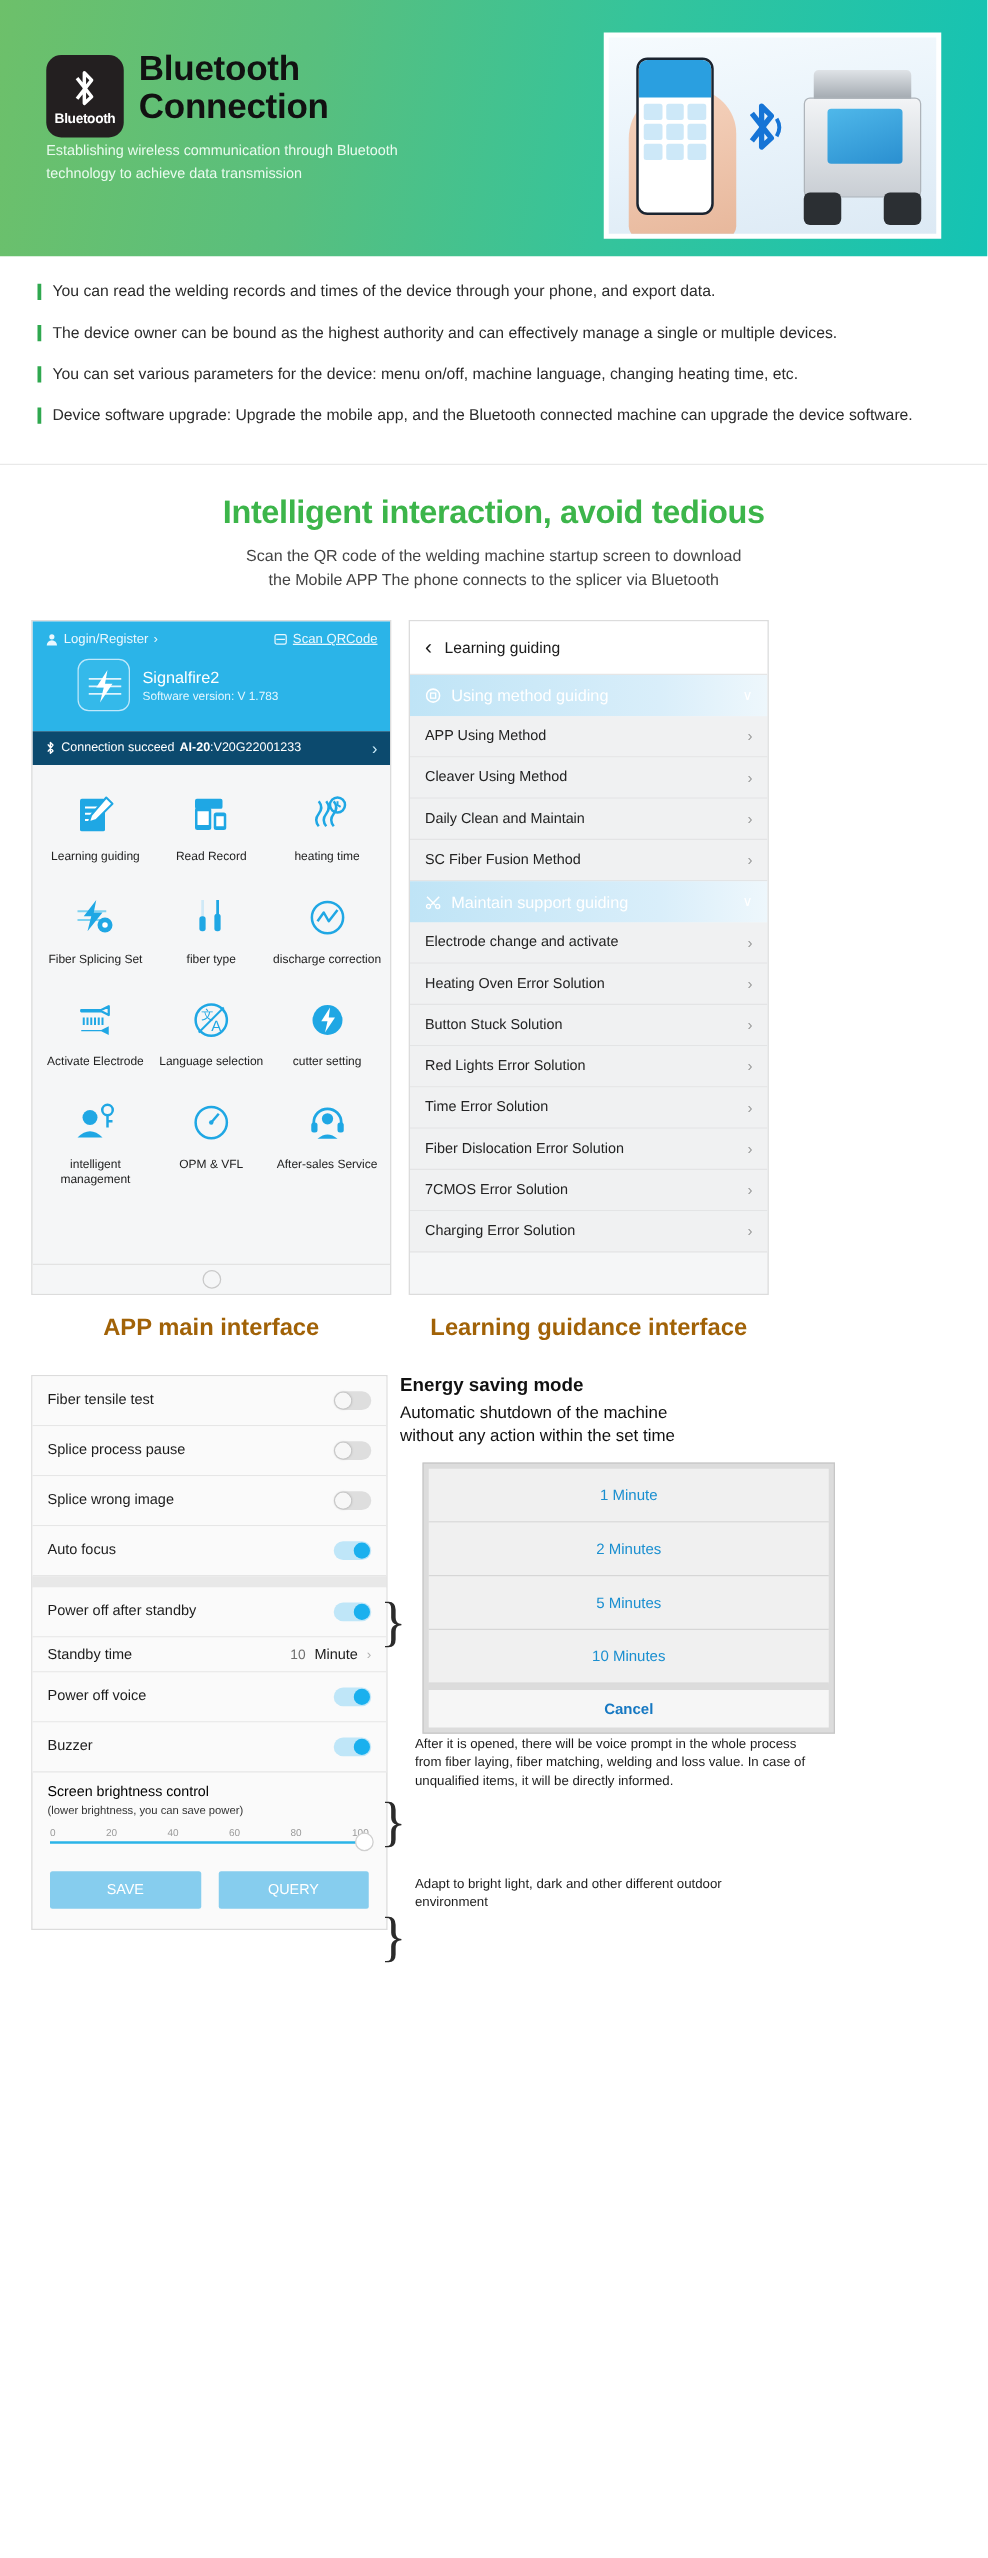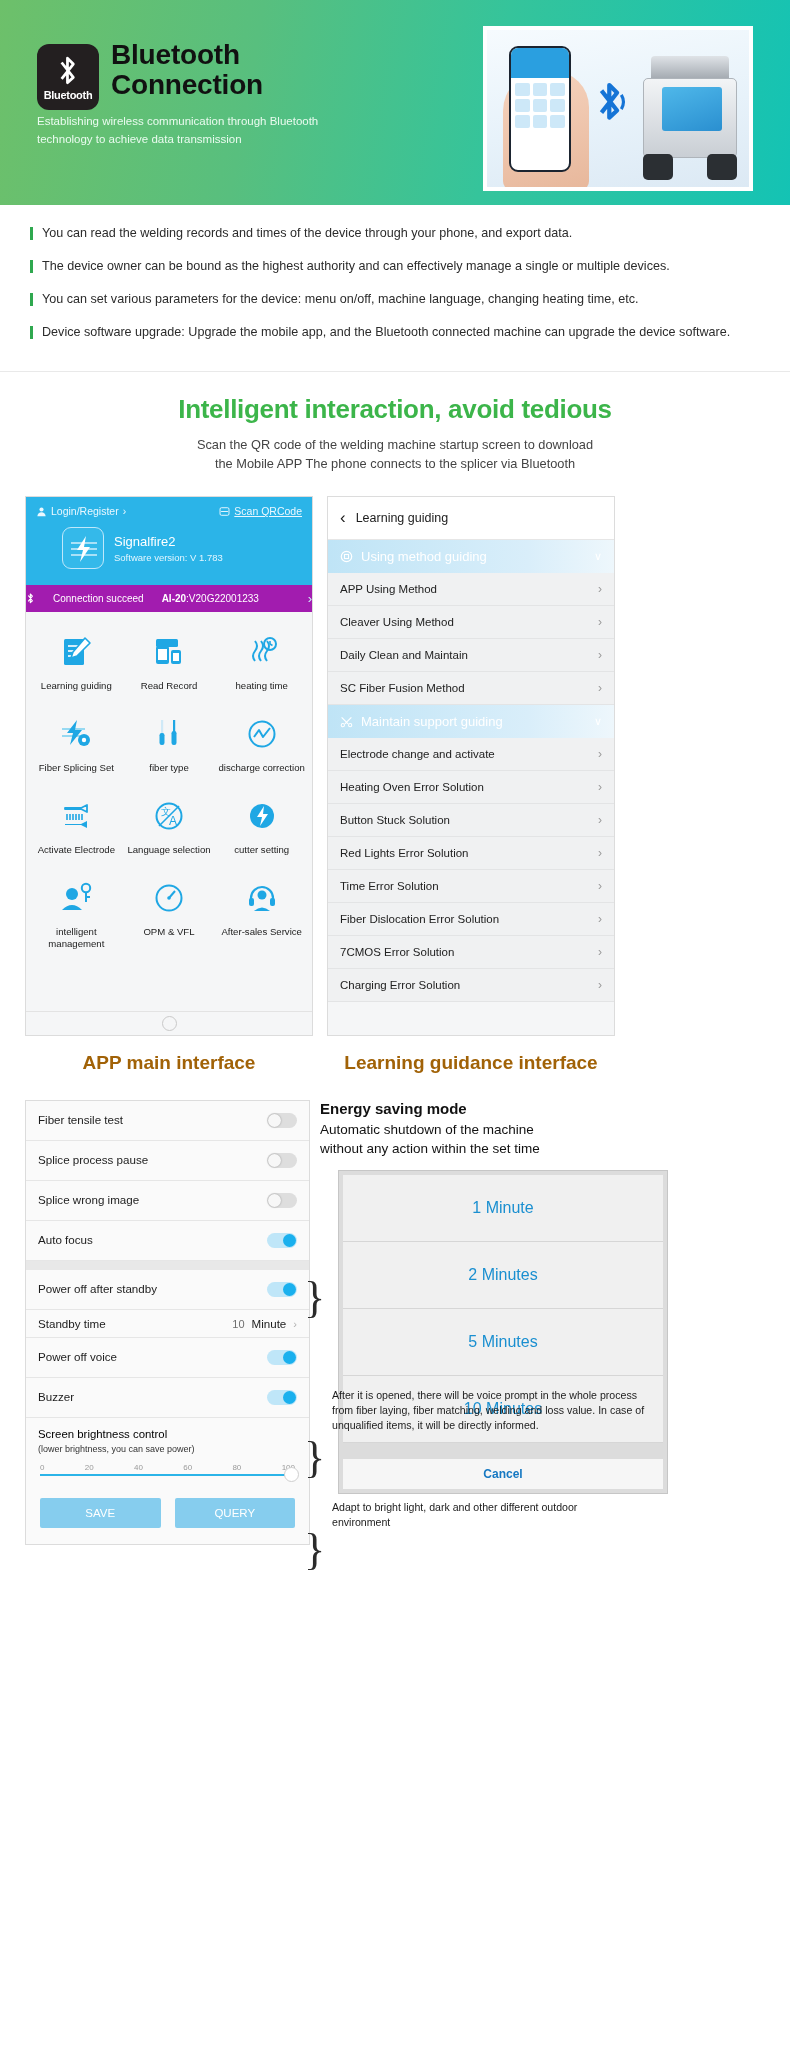"Connection succeed" .conn-bar { background: #a21caf -> #0c4a6e; gap: 18px -> 4px; padding: 6px 0 -> 6px 10px }
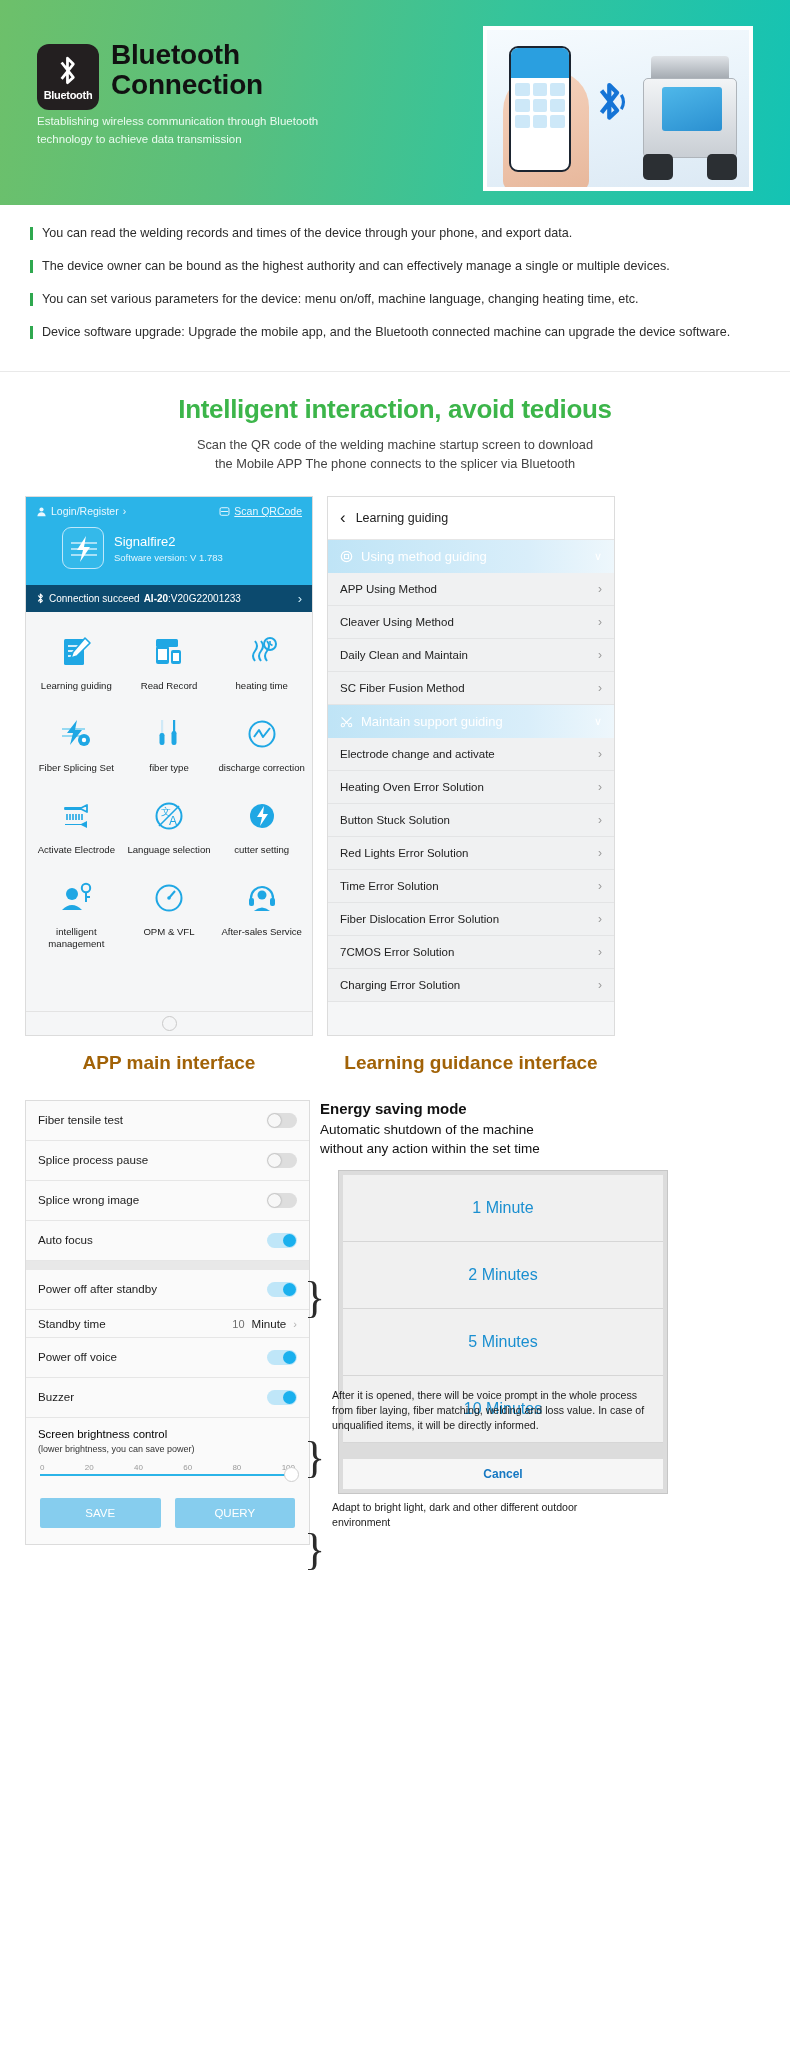"1 Minute" .pick-item { font-size: 16px -> 12px; padding: 24px 0 -> 14px 0 }
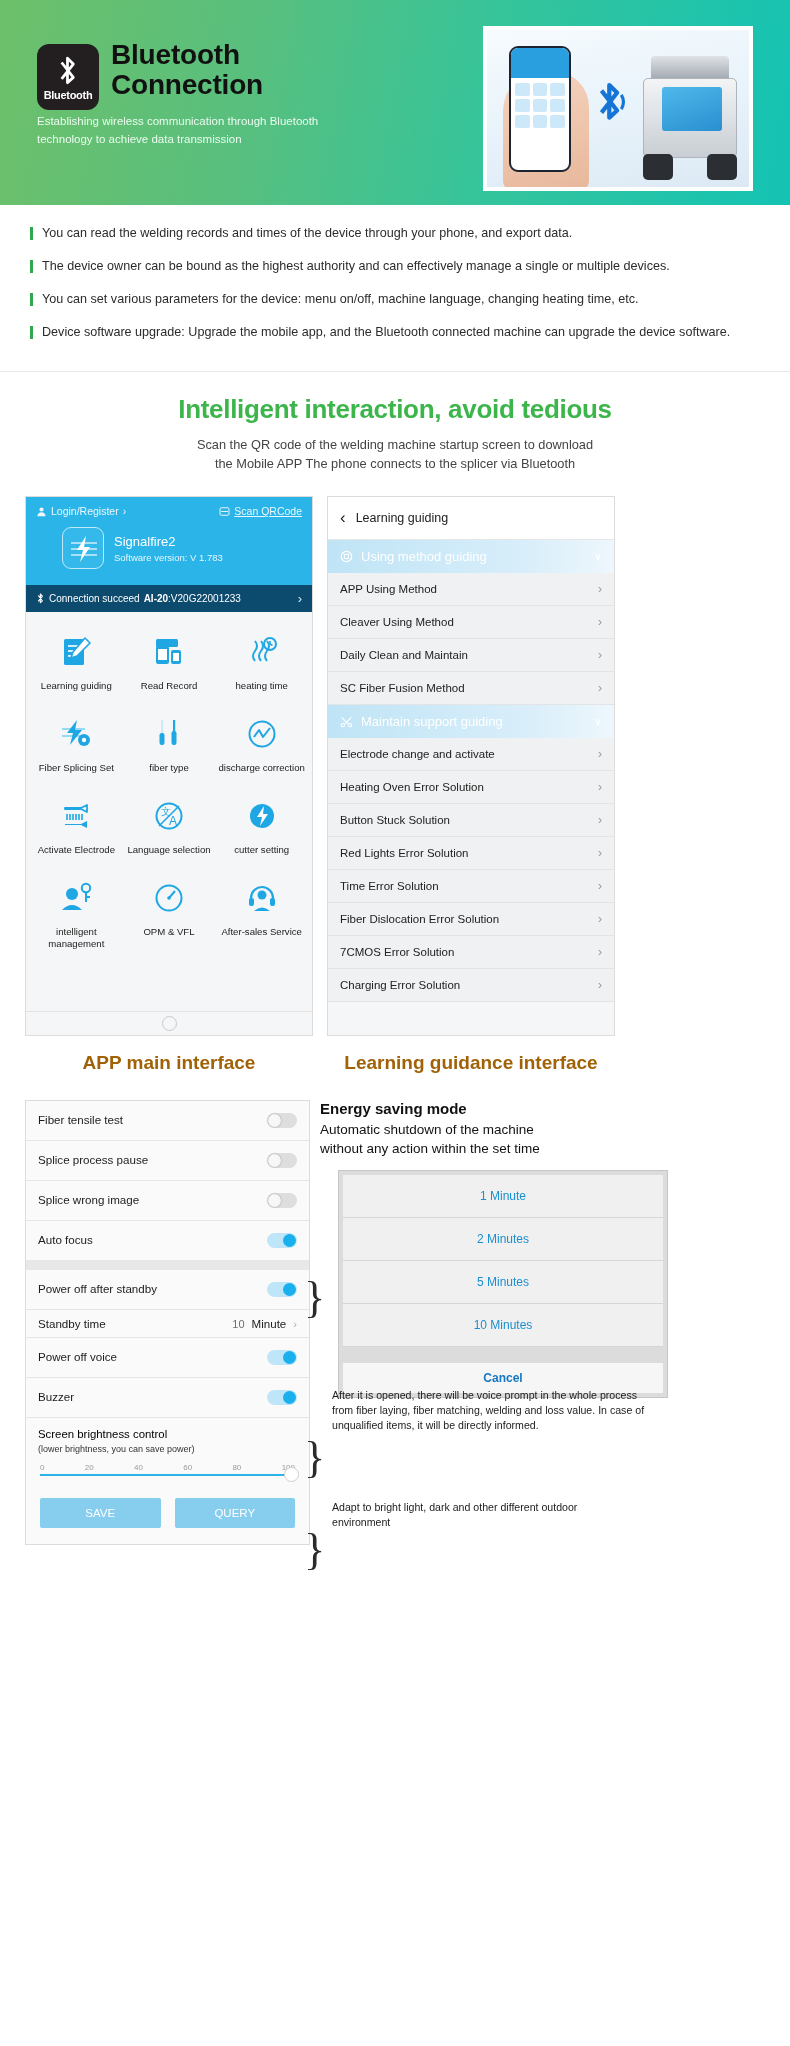"Cancel" .pick-cancel { margin-top: 16px -> 5px }
